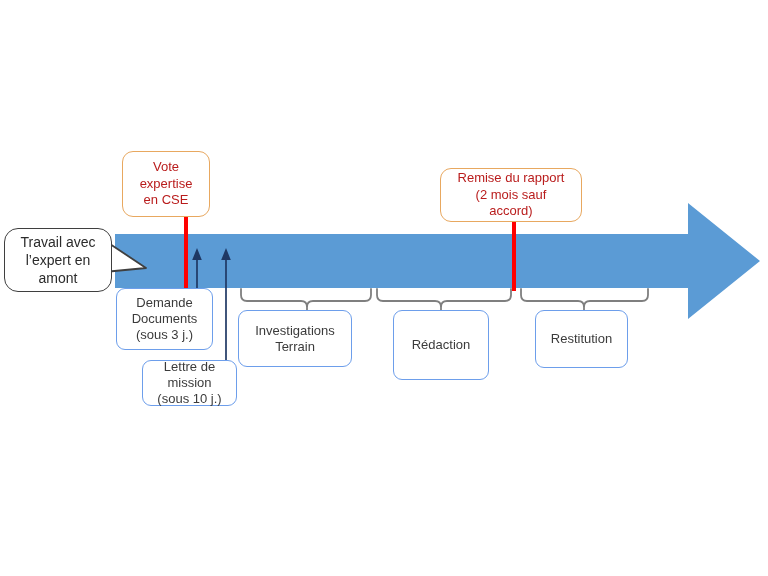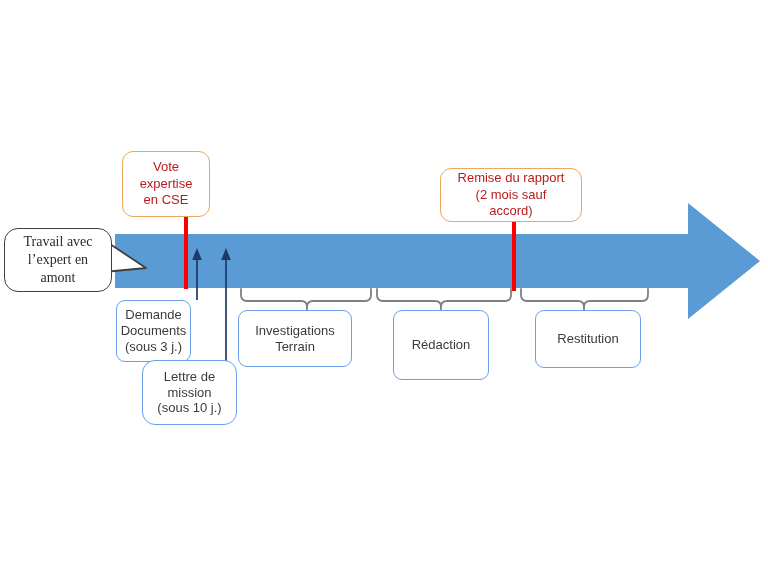"Travail avec" #box-travail { font-family: Liberation Serif, serif -> none }
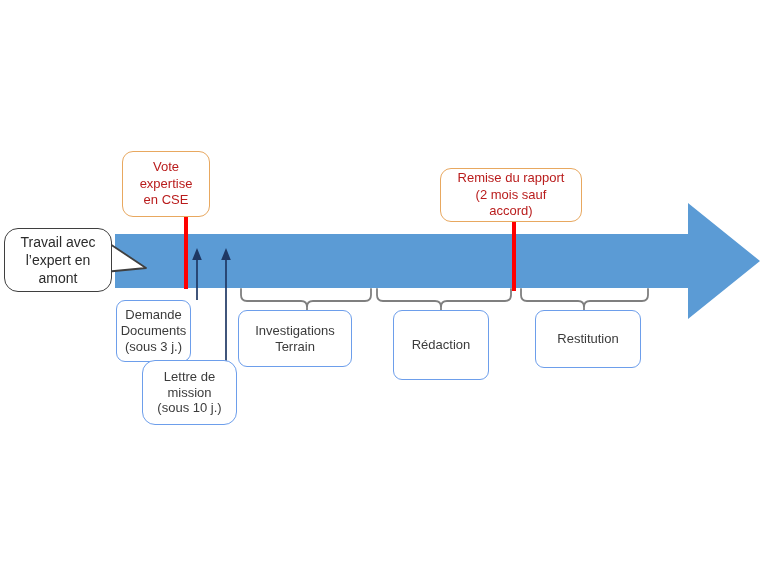"Demande" #box-demande { top: 300px -> 288px; width: 75px -> 97px }
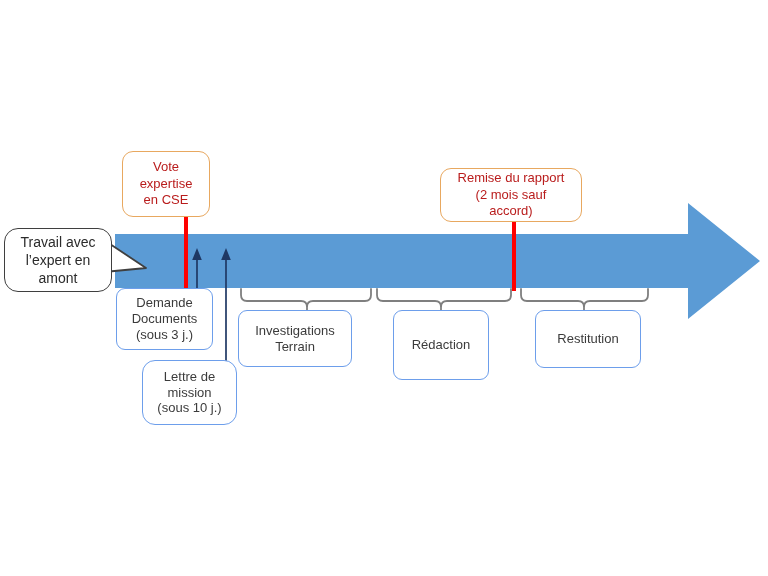"Restitution" #box-restit { width: 106px -> 93px }
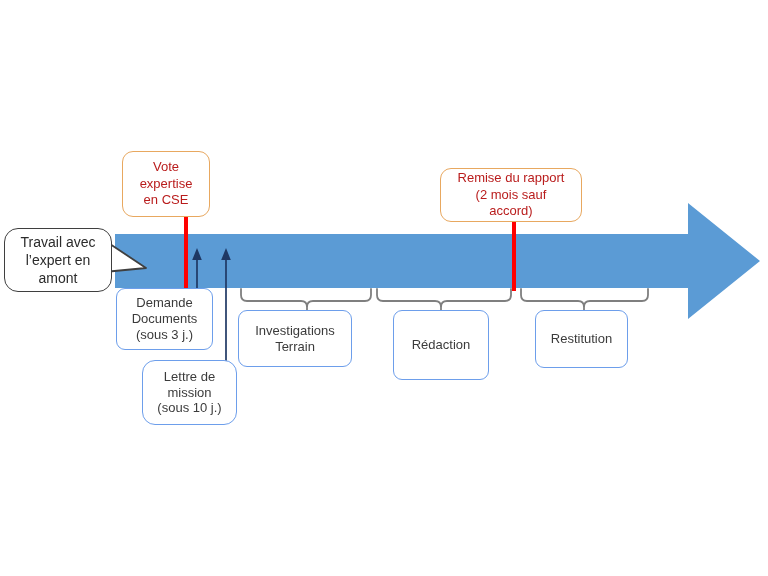"Lettre de" #box-lettre { border-radius: 13px -> none; height: 65px -> 46px }
